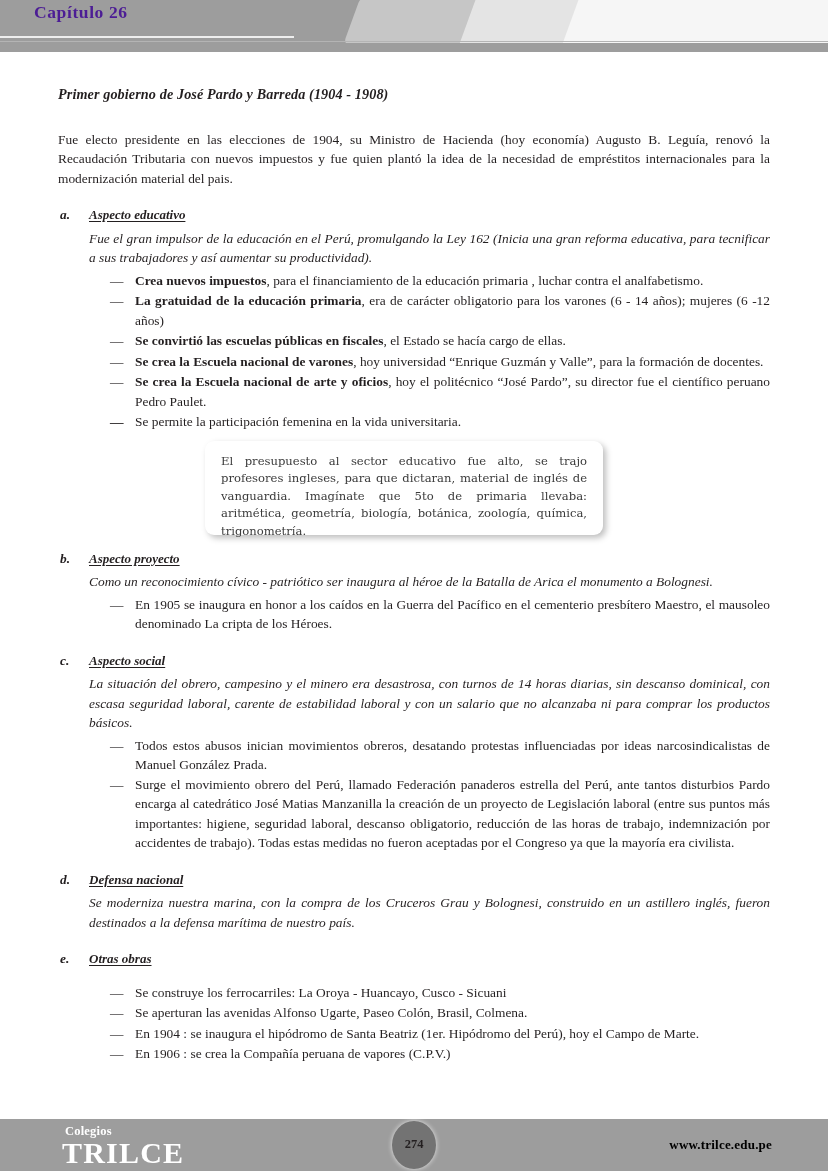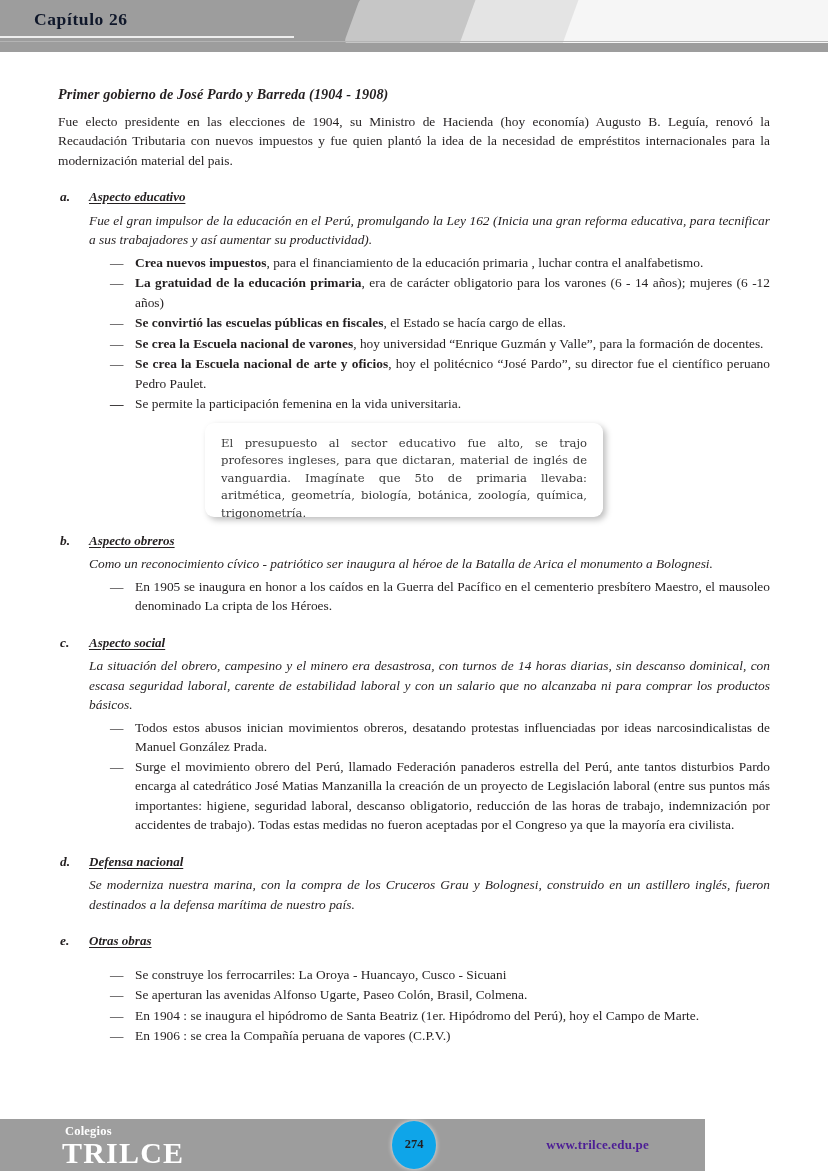"Capítulo 26" .chapter-label { color: #0f172a -> #4c1d95; top: 9px -> 2px }
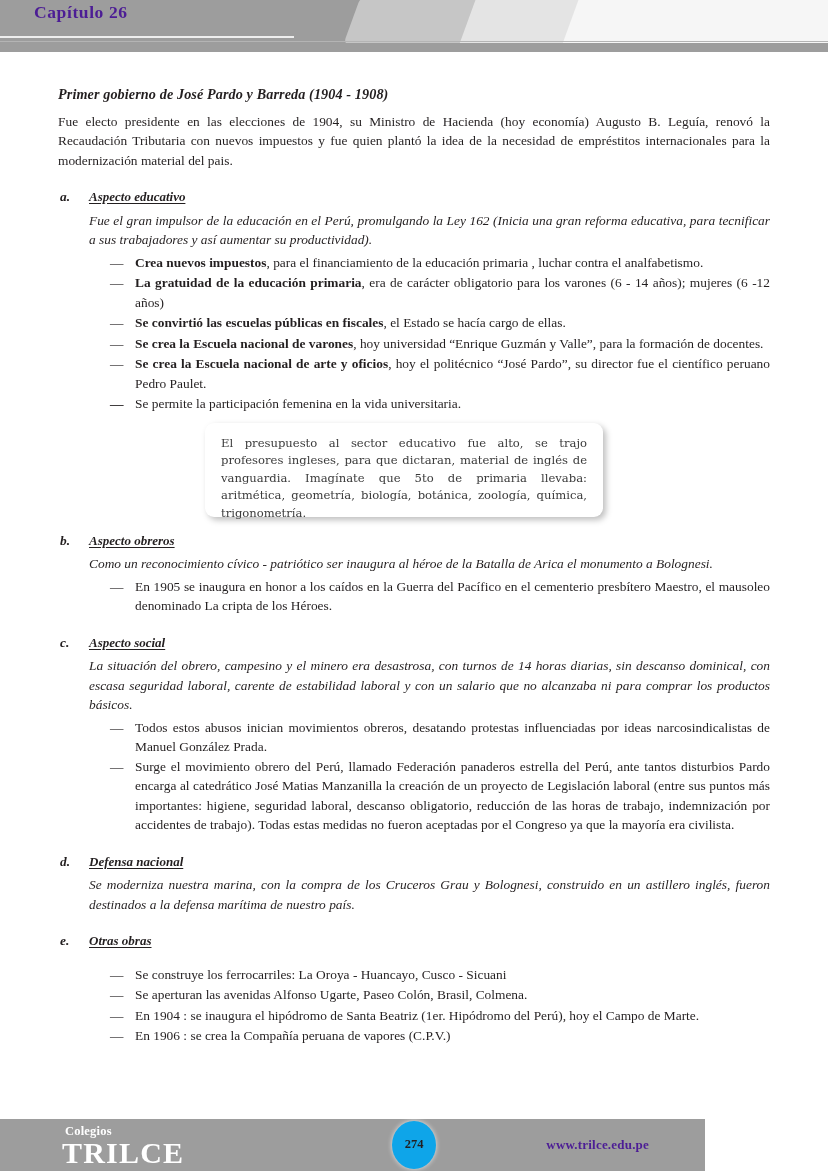"Primer gobierno de José Pardo" h2.section-title { margin: 0 0 7px 0 -> 0 0 25px 0 }
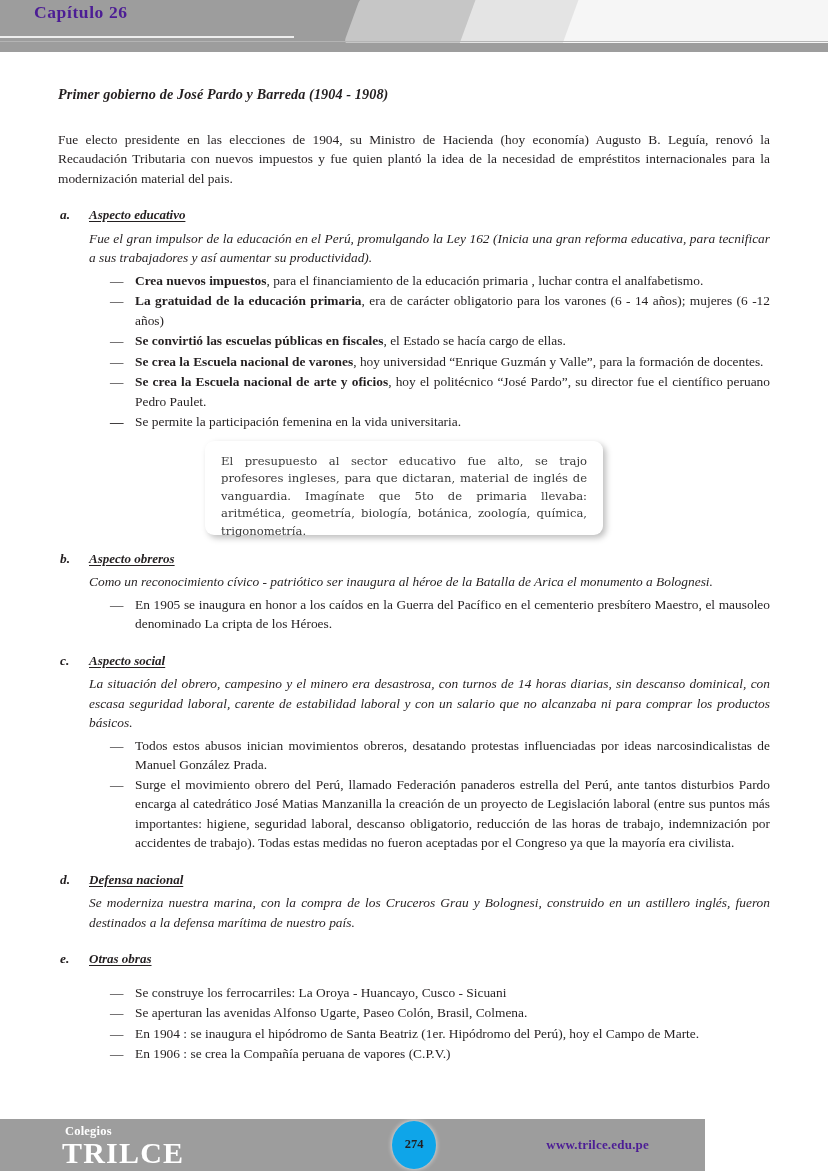"Aspecto obreros" span.sub-head { text: obreros -> proyecto }
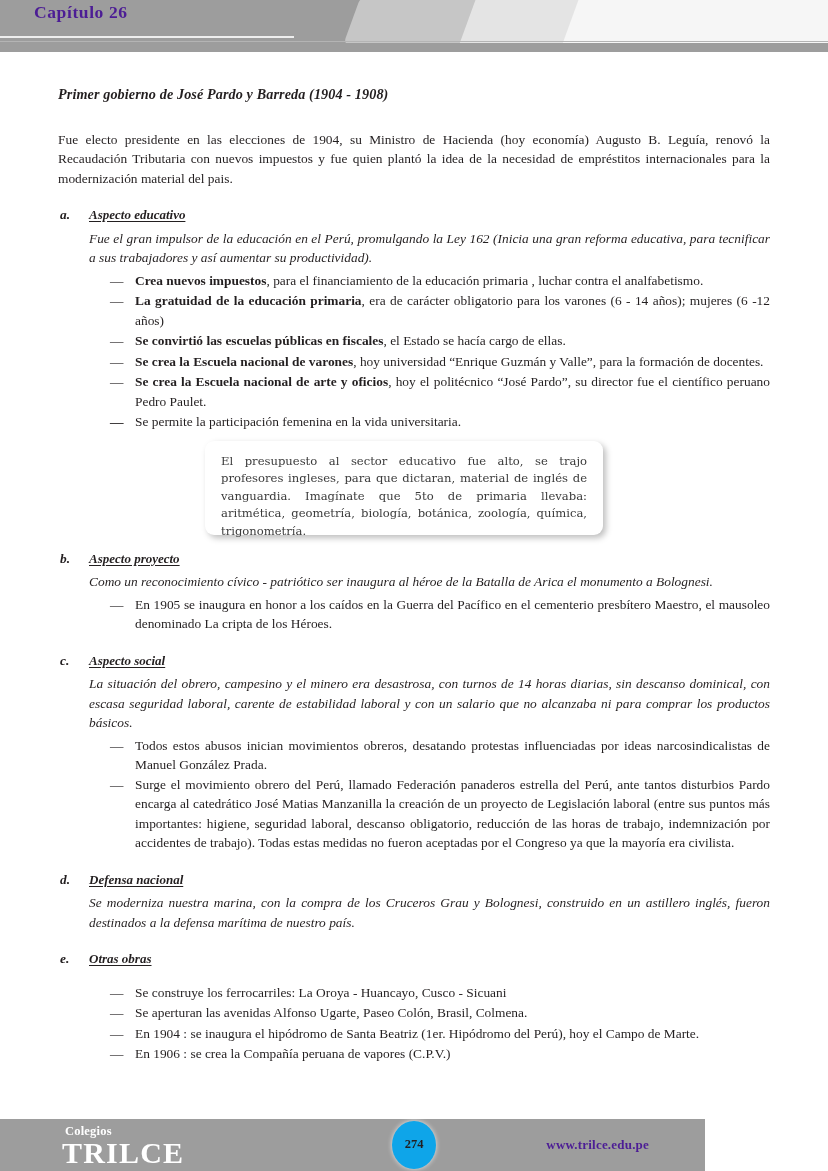"Colegios" .footer { width: 705px -> 828px }
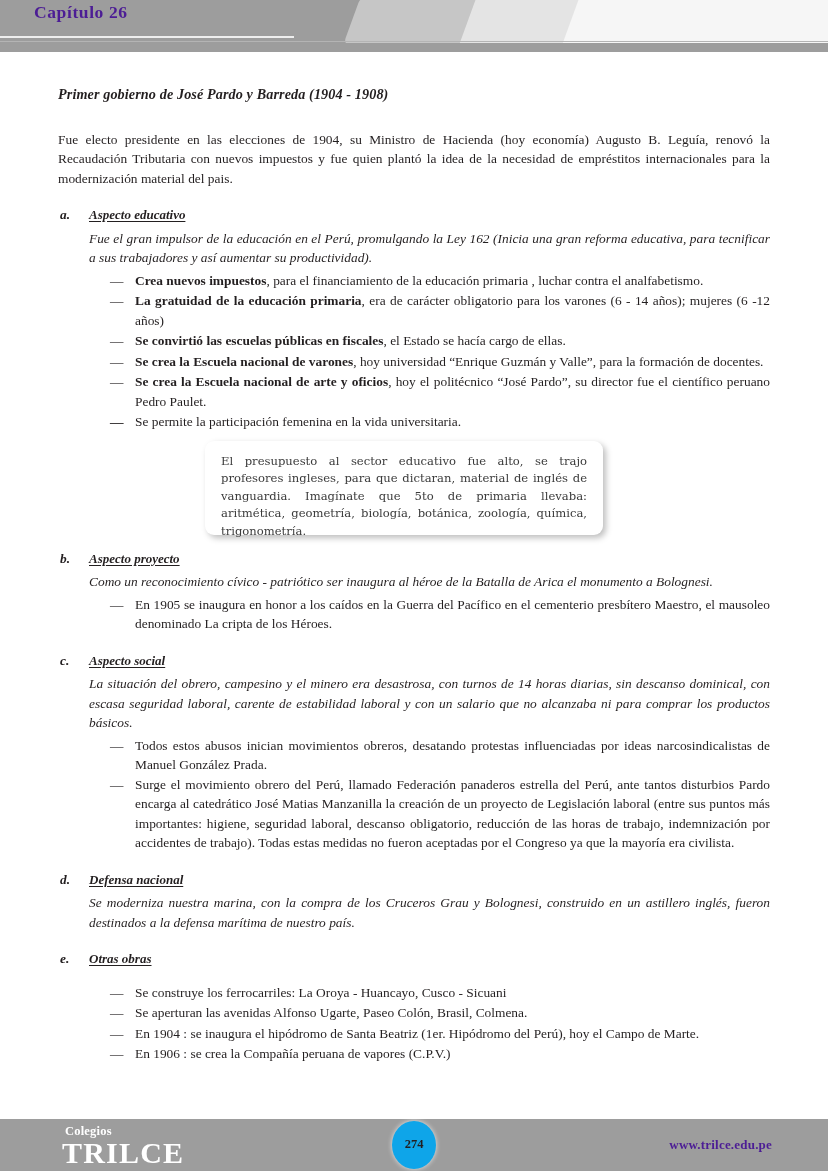"274" .page-badge { background: #0ea5e9 -> #737373 }
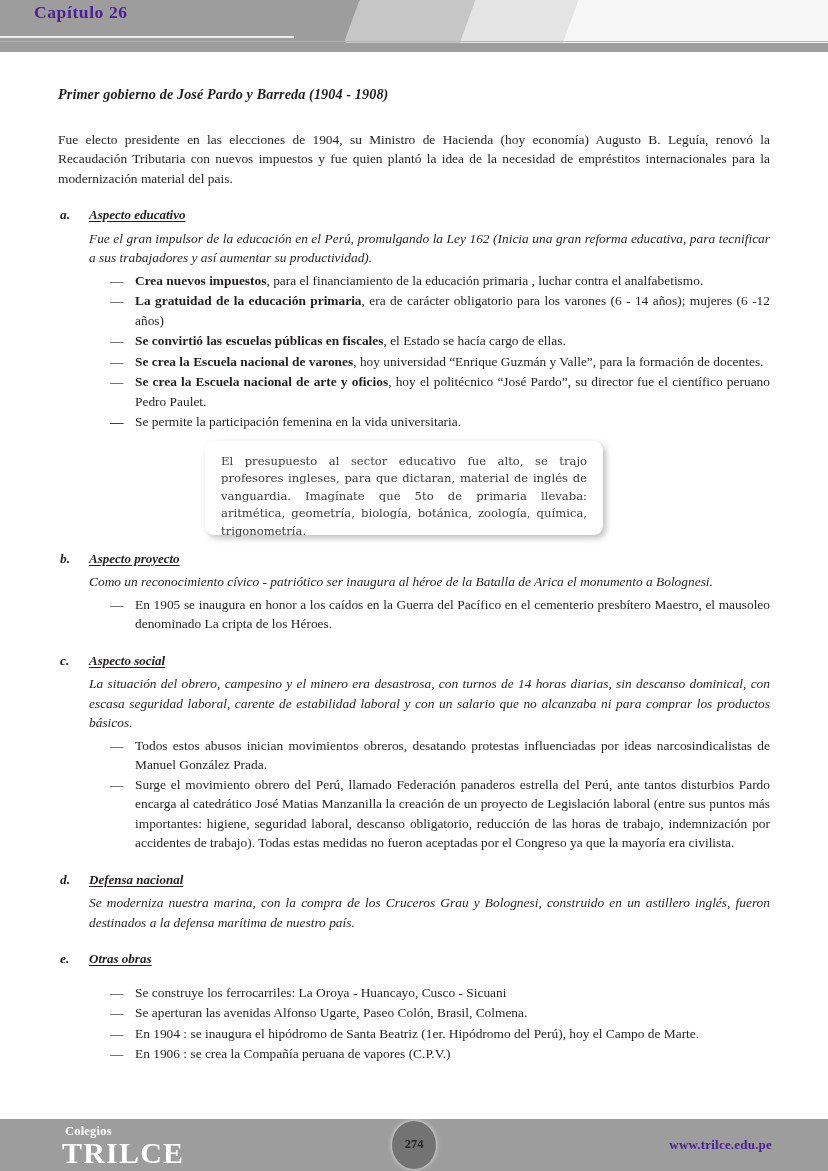"www.trilce.edu.pe" .footer-url { color: #4c1d95 -> #000000 }
